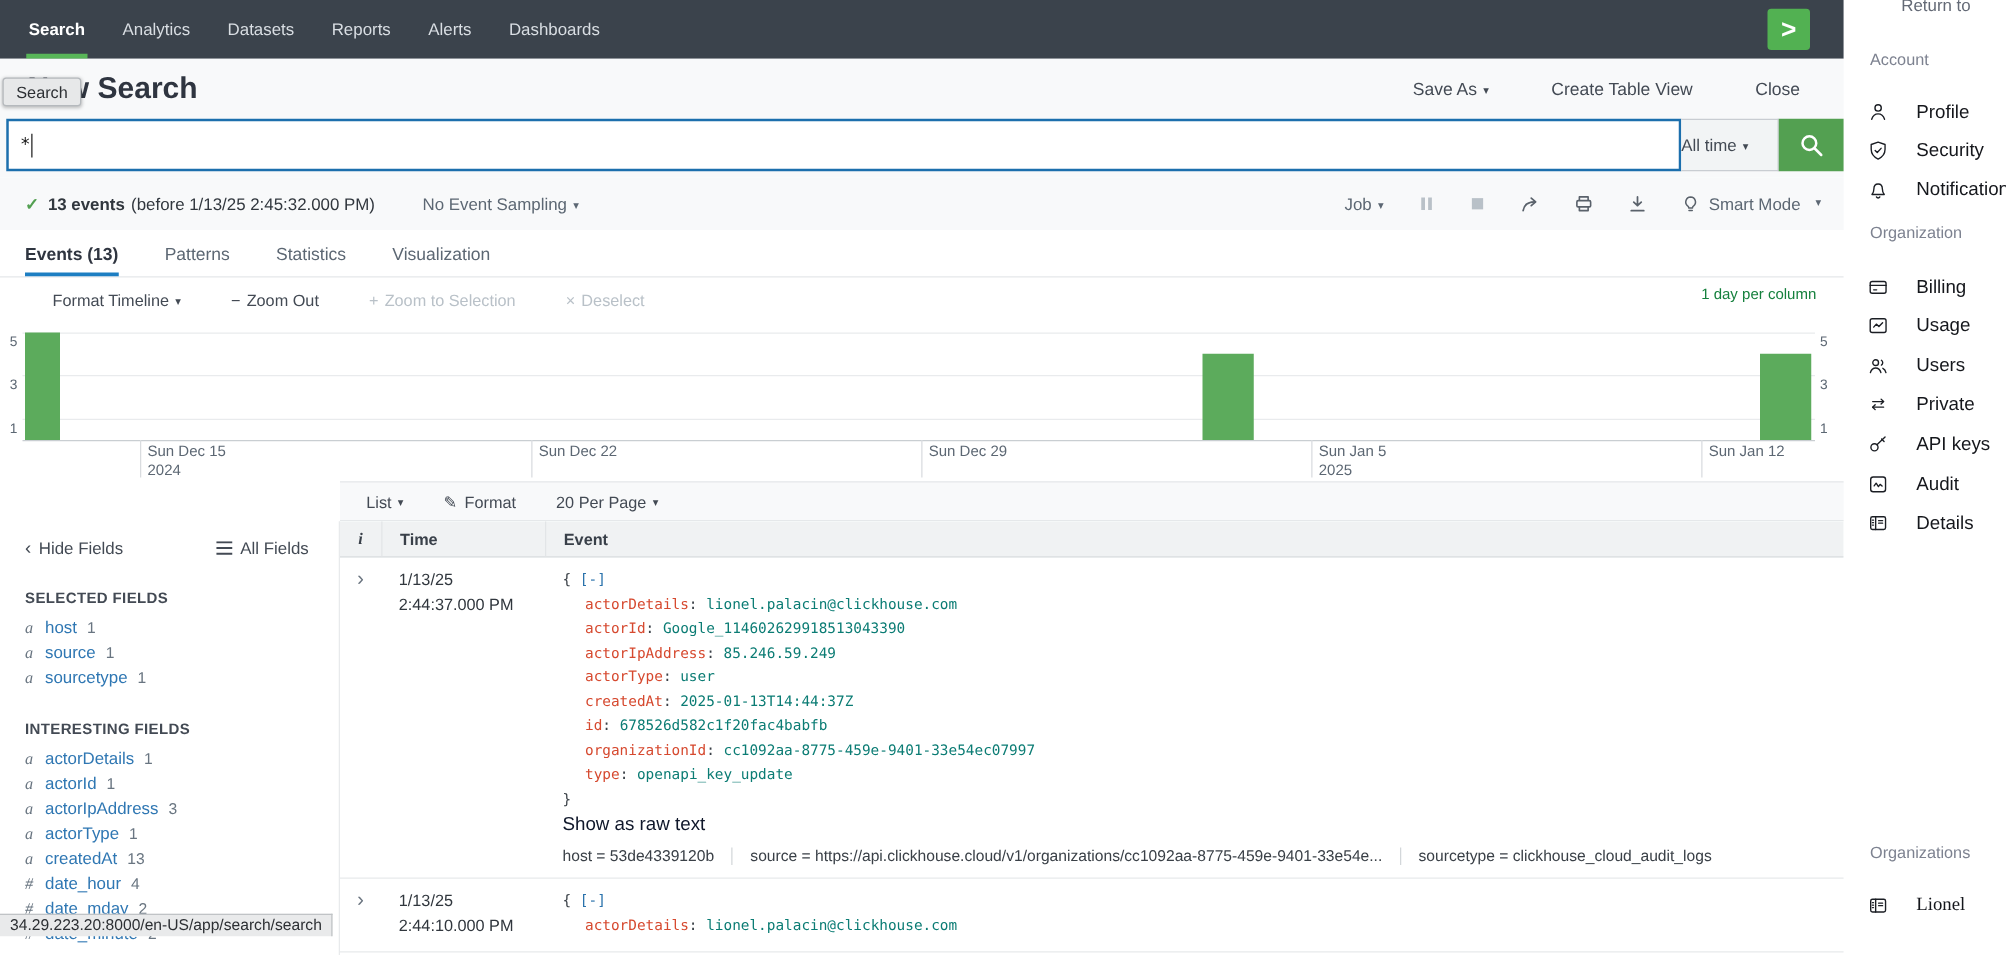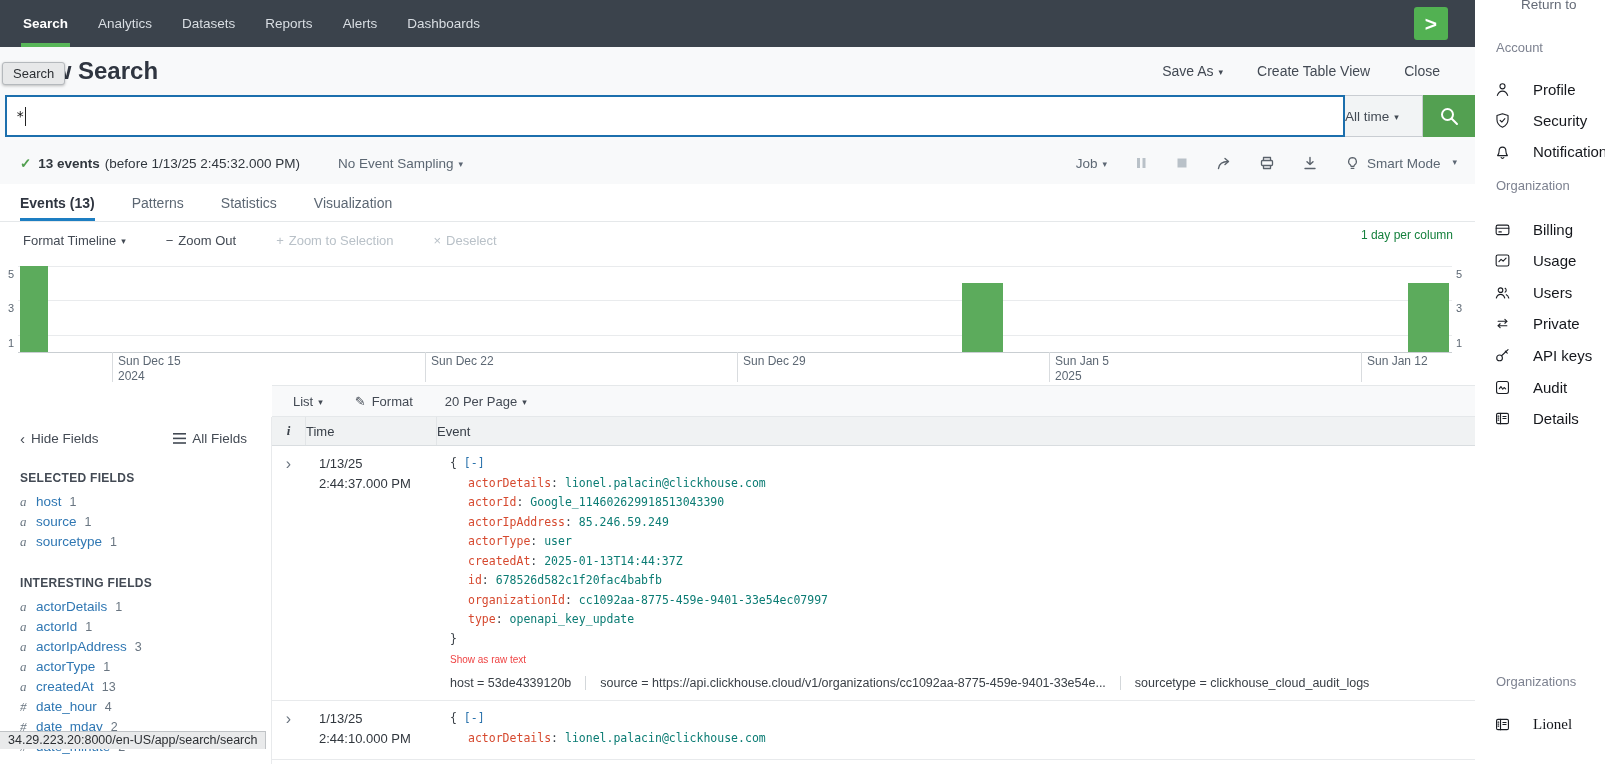"Save As" .hdr-link { margin-left: none -> 16px }
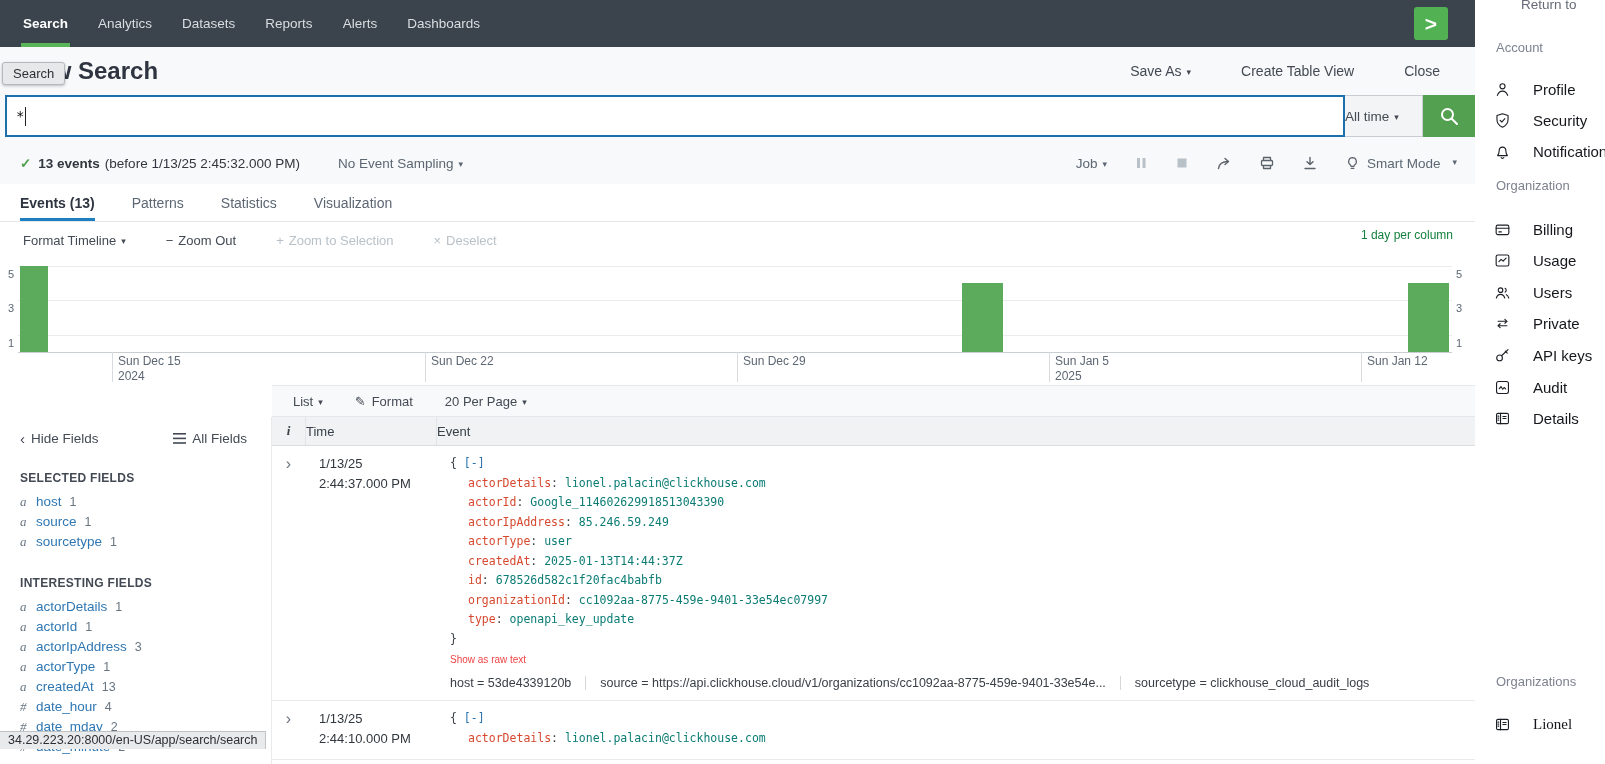"Format Timeline" .timelinebar { padding-left: 23px -> 42px }
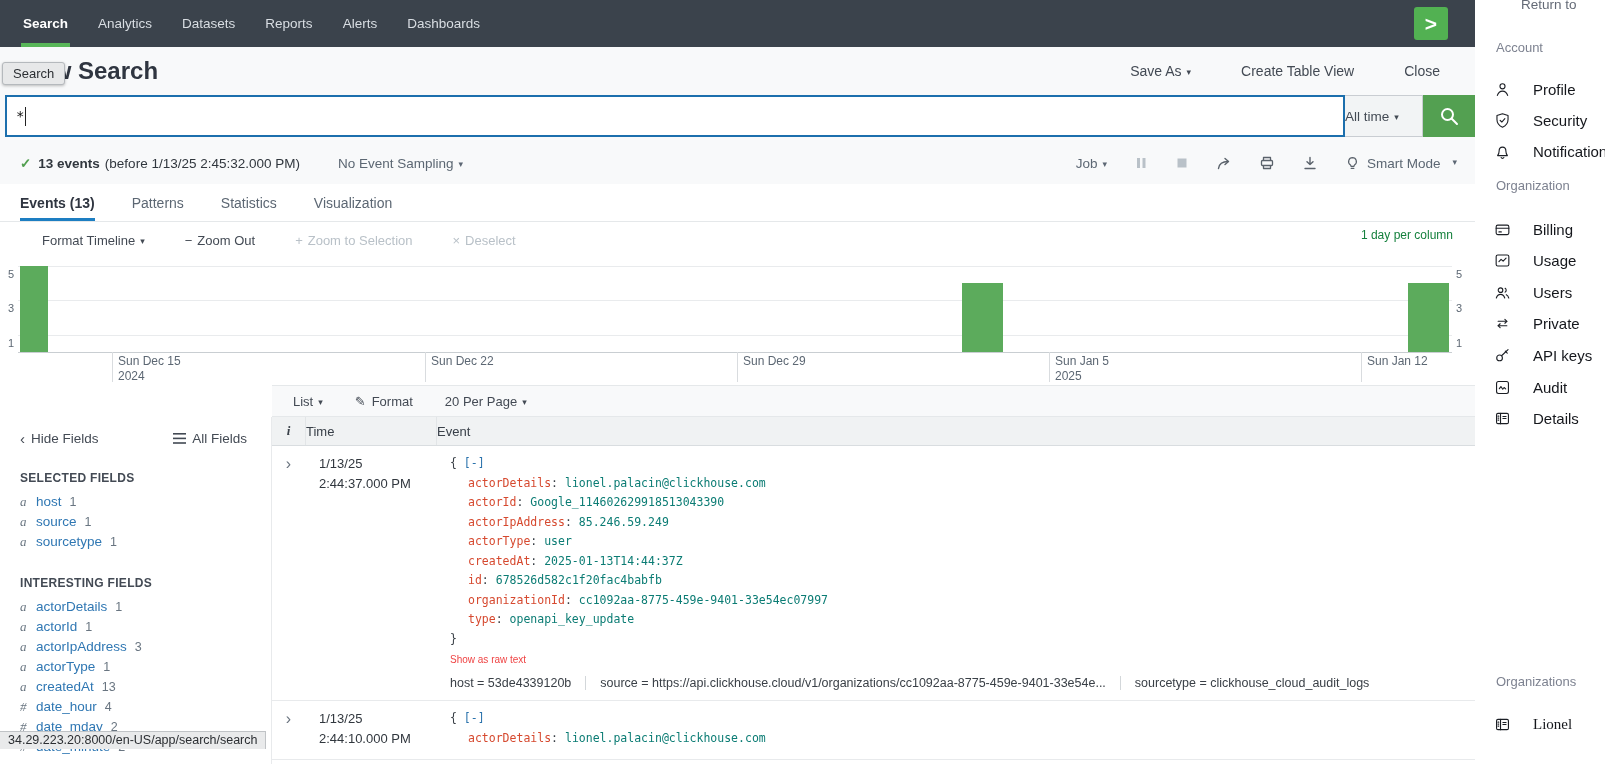"Time" .evhead .hcell { font-weight: none -> bold; padding-left: none -> 14px }
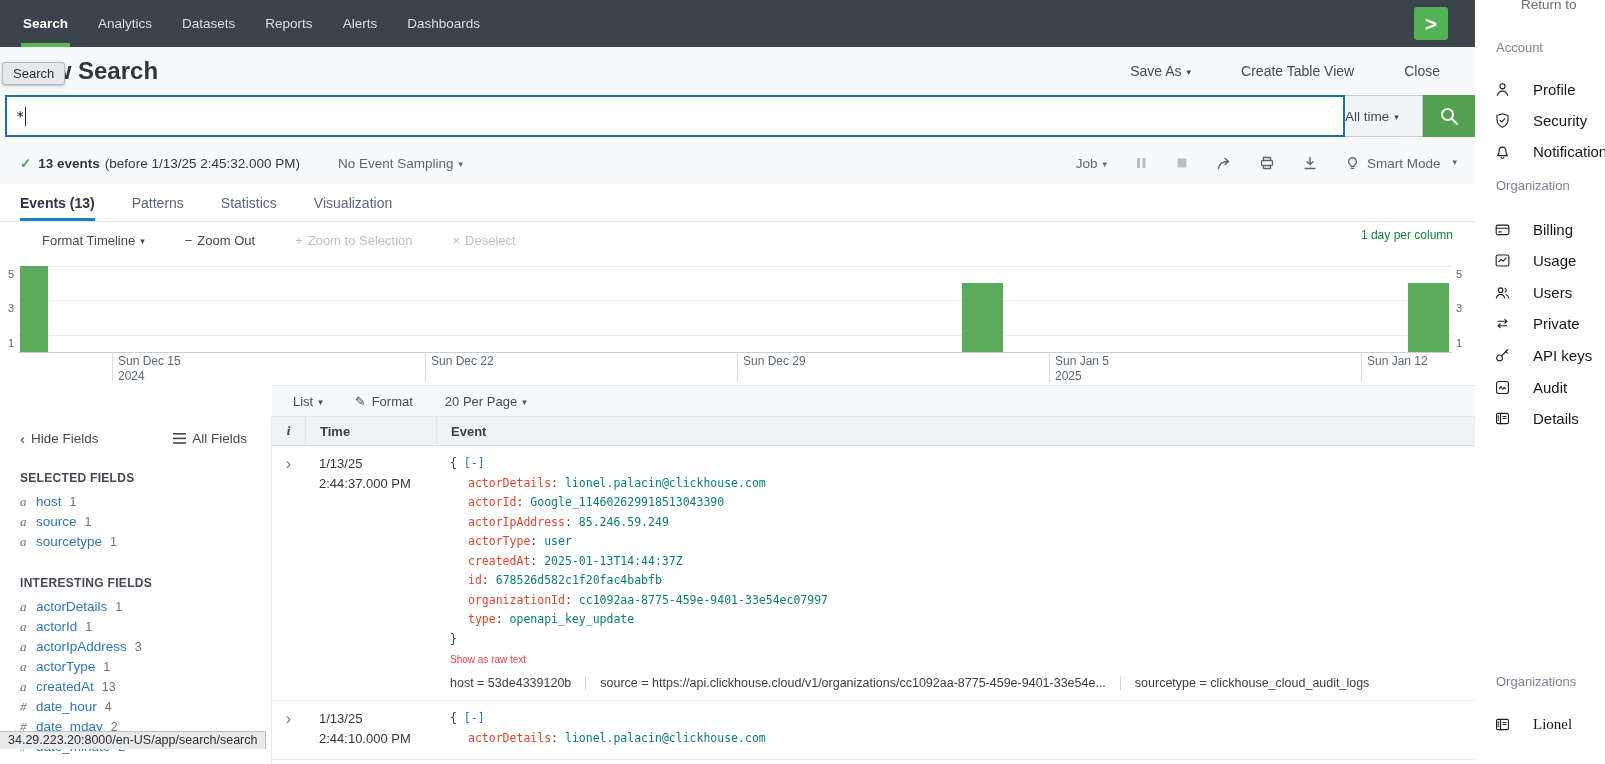"Show as raw text" .rawlink { color: #ef4444 -> #0f172a; font-size: 10px -> 15px }
